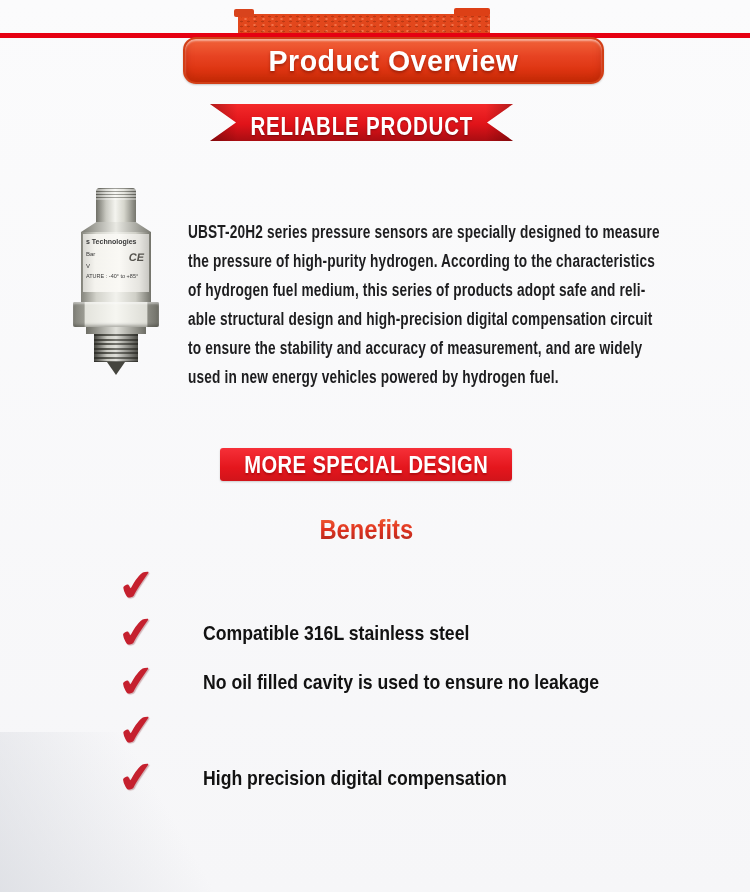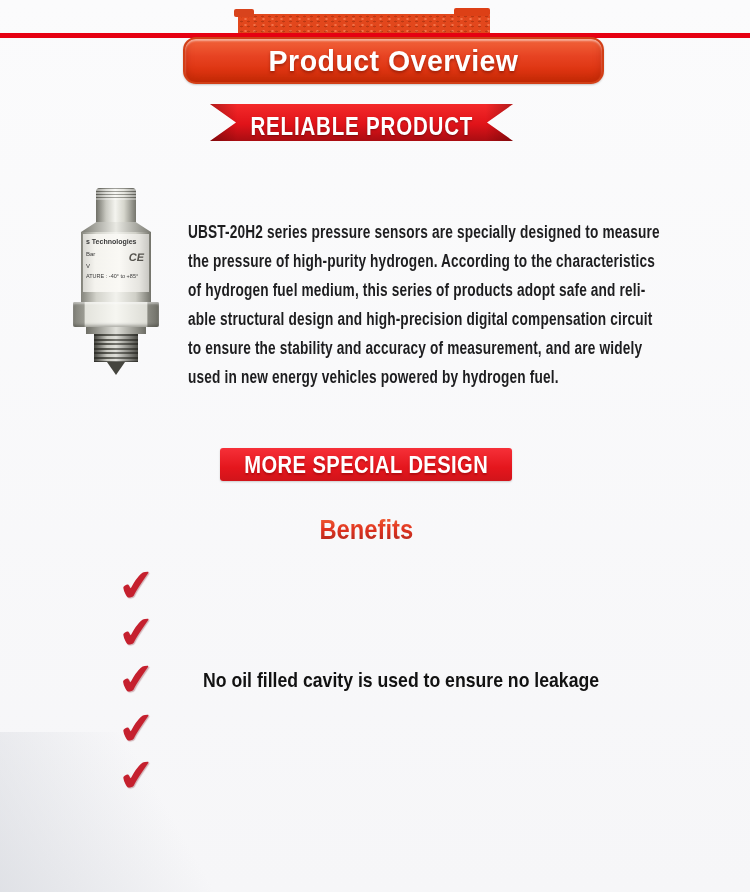"Compatible 316L stainless steel" div.lines { html: none -> <div> <div><span>Compatible 316L stainless steel</span></div> </div> }
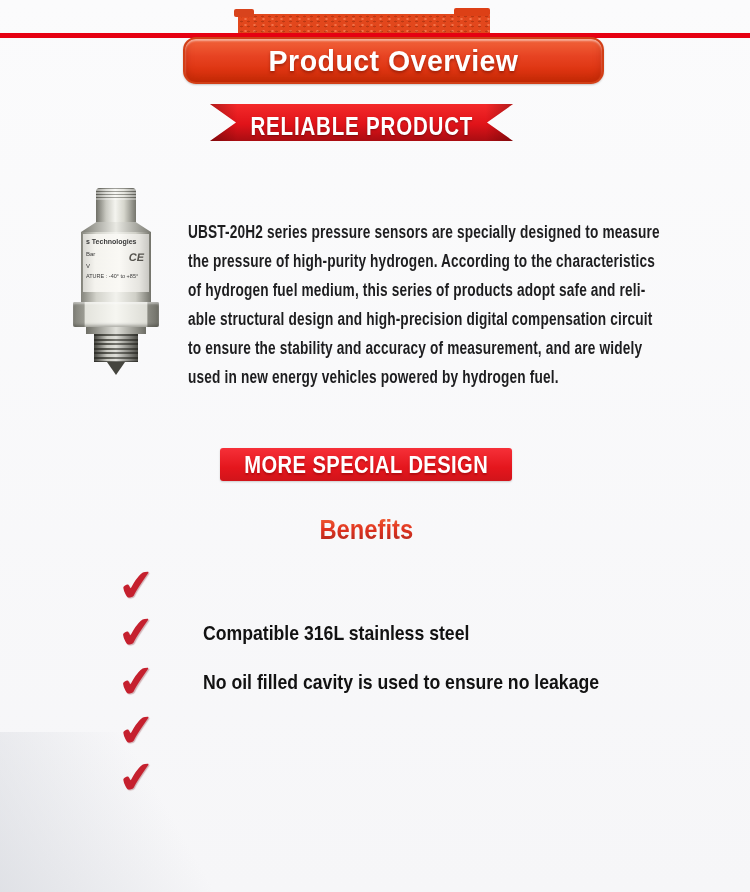"High precision digital compensation" div.lines { html: none -> <div> <div><span>High precision digital compensation</span></div> </div> }
